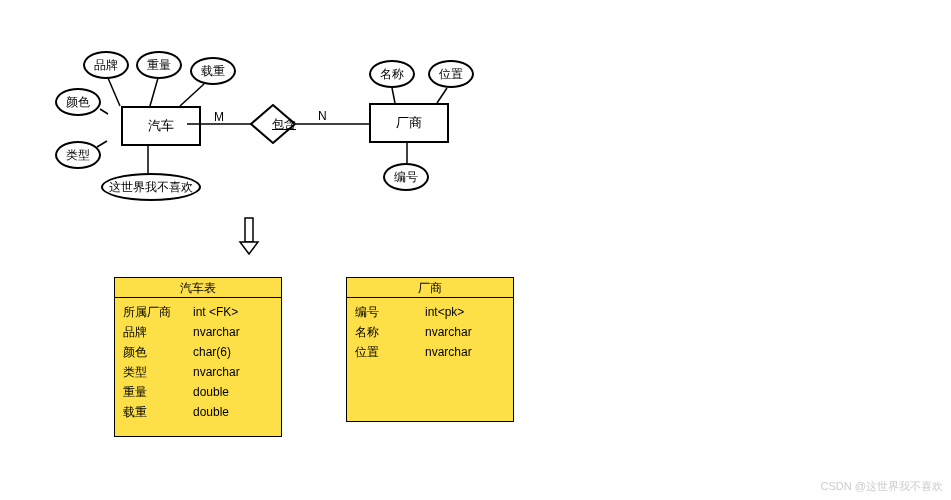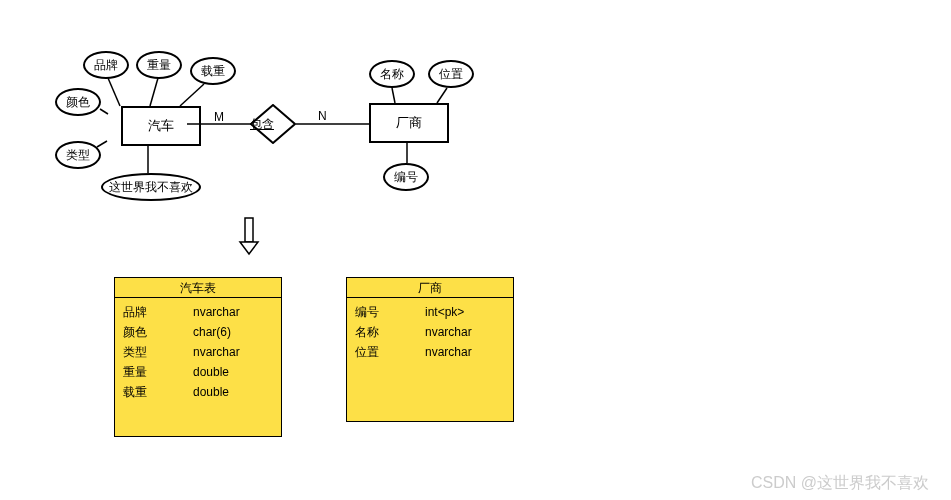"包含" .diamond { justify-content: flex-start -> flex-end }
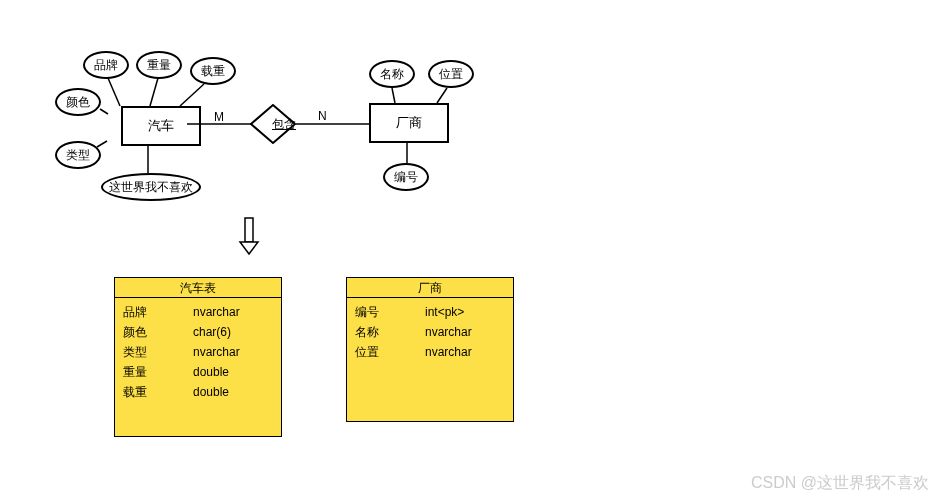"所属厂商" div.table-row { html: none -> <div> <span>所属厂商</span> <span>int &lt;FK&gt;</span> </div> }
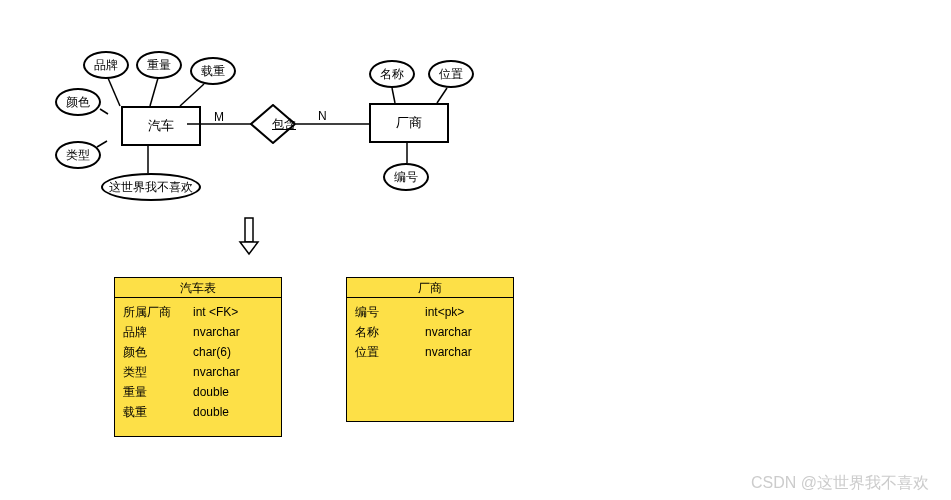"CSDN @这世界我不喜欢" .watermark { font-size: 16px -> 11px; right: 22px -> 8px }
